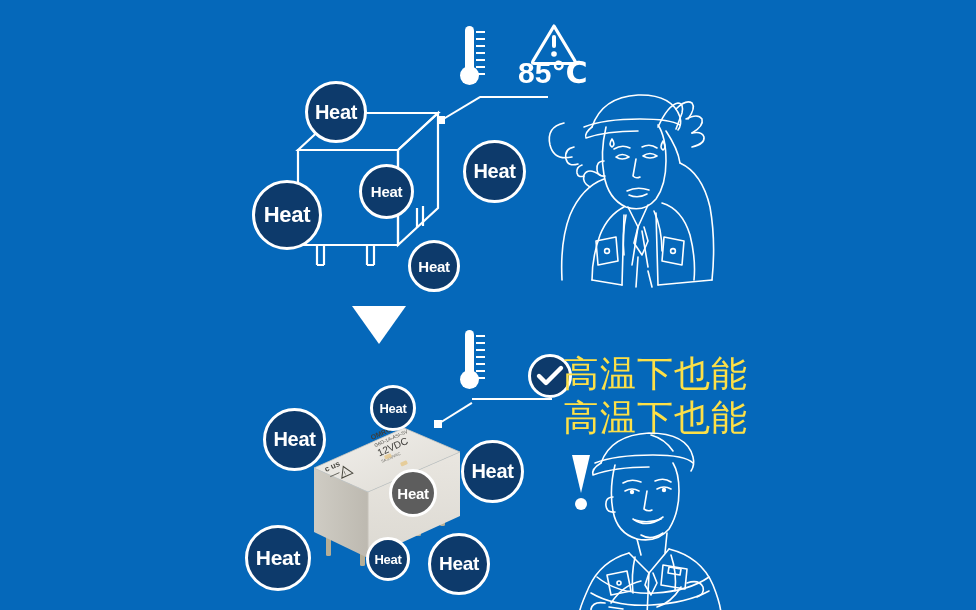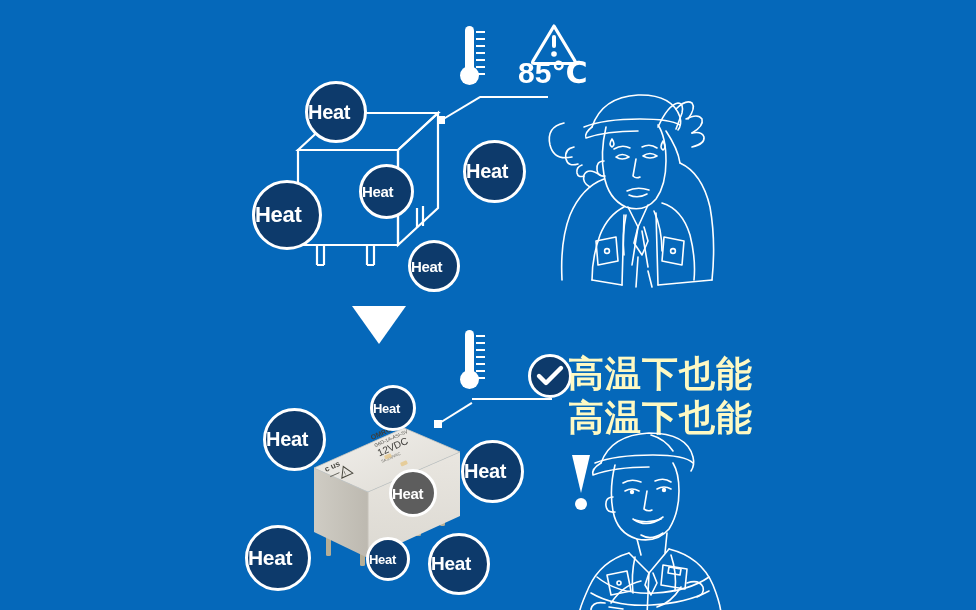"Heat" .heat { justify-content: none -> center }
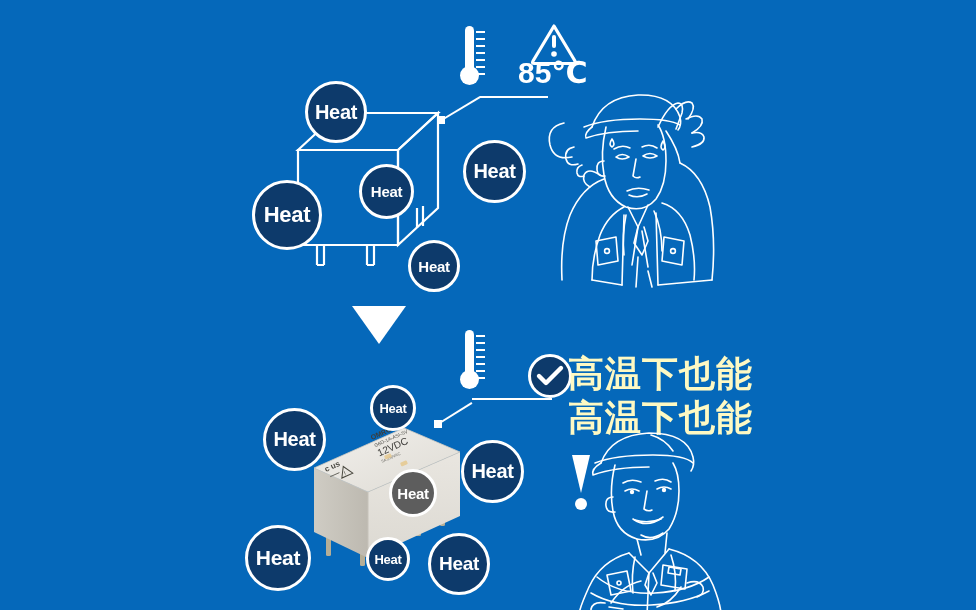"高温下也能" .headline { color: #fef9c3 -> #fde047; font-weight: bold -> normal; text-align: right -> left }
